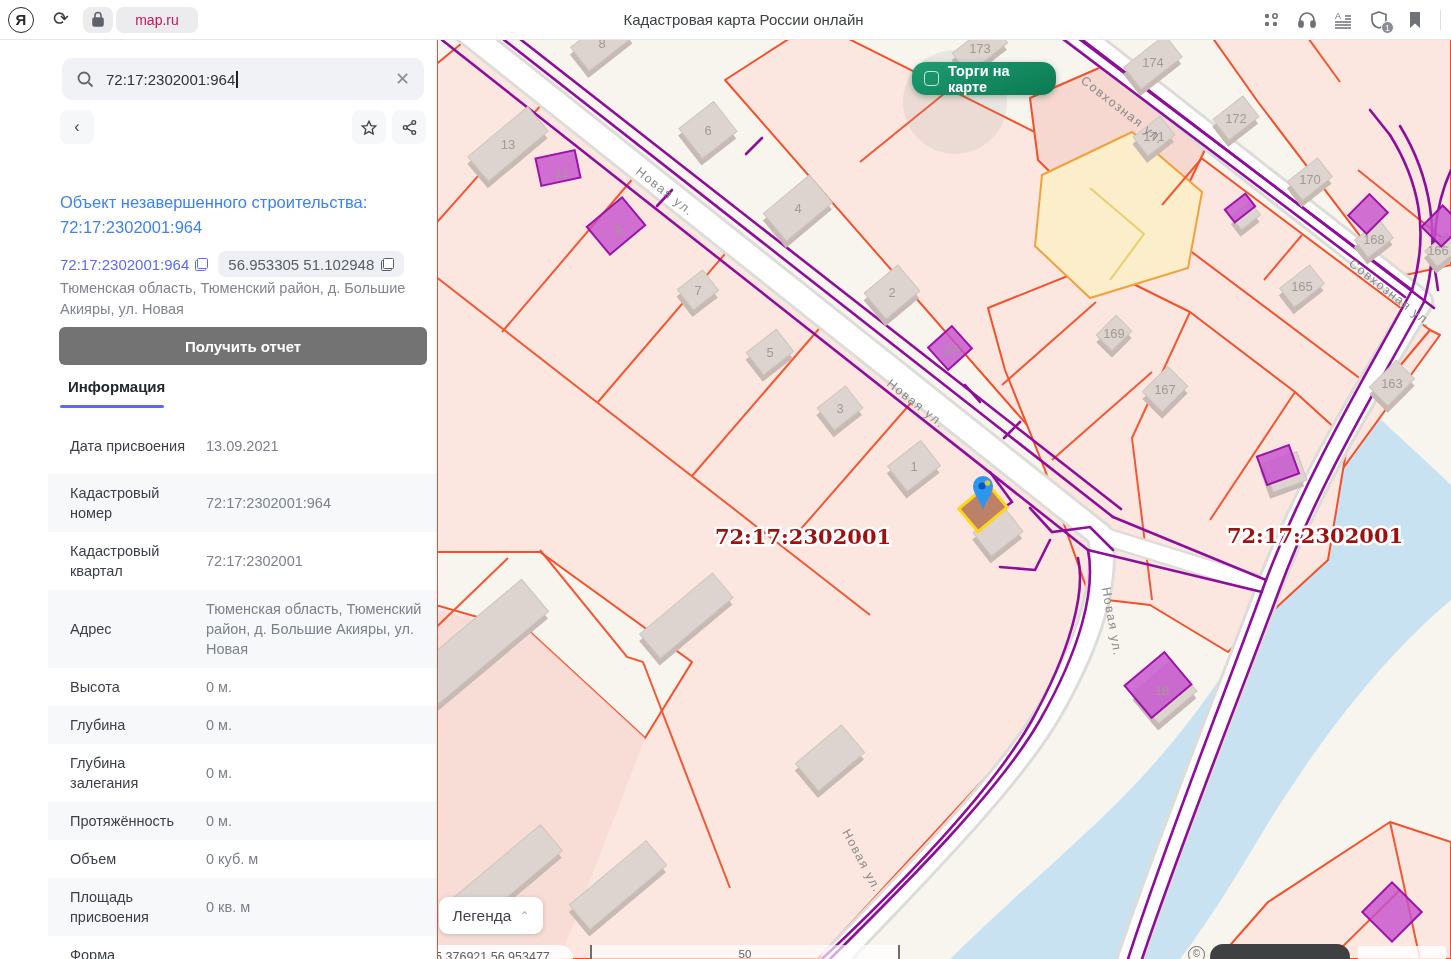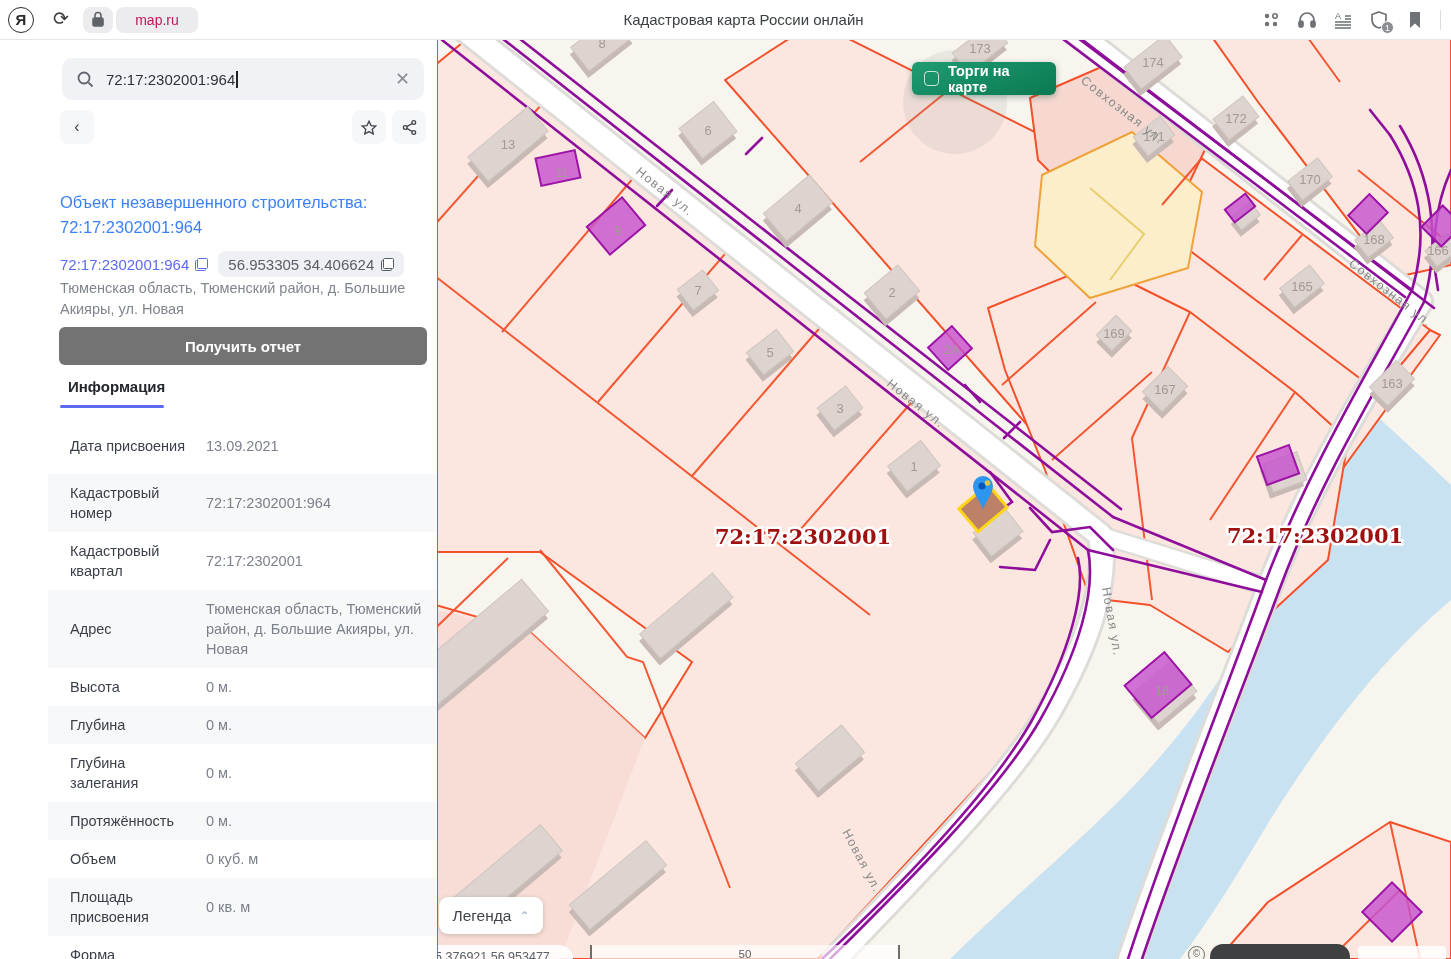"Торги на карте" .torgi-btn { border-radius: 6px -> 14px }
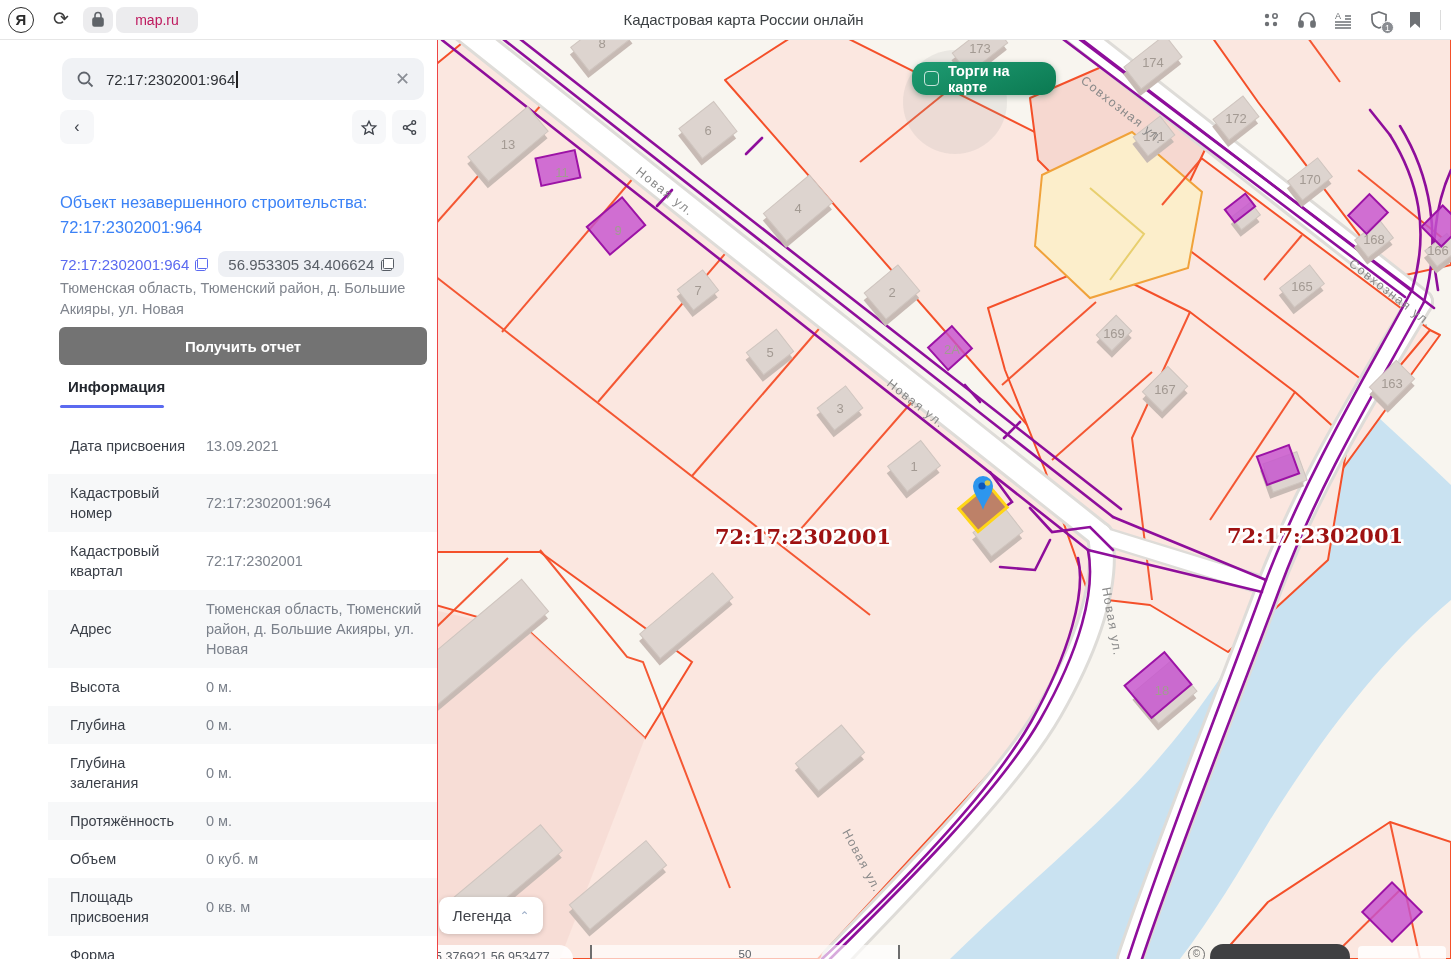"56.953305 34.406624" span { text: 34.406624 -> 51.102948 }
